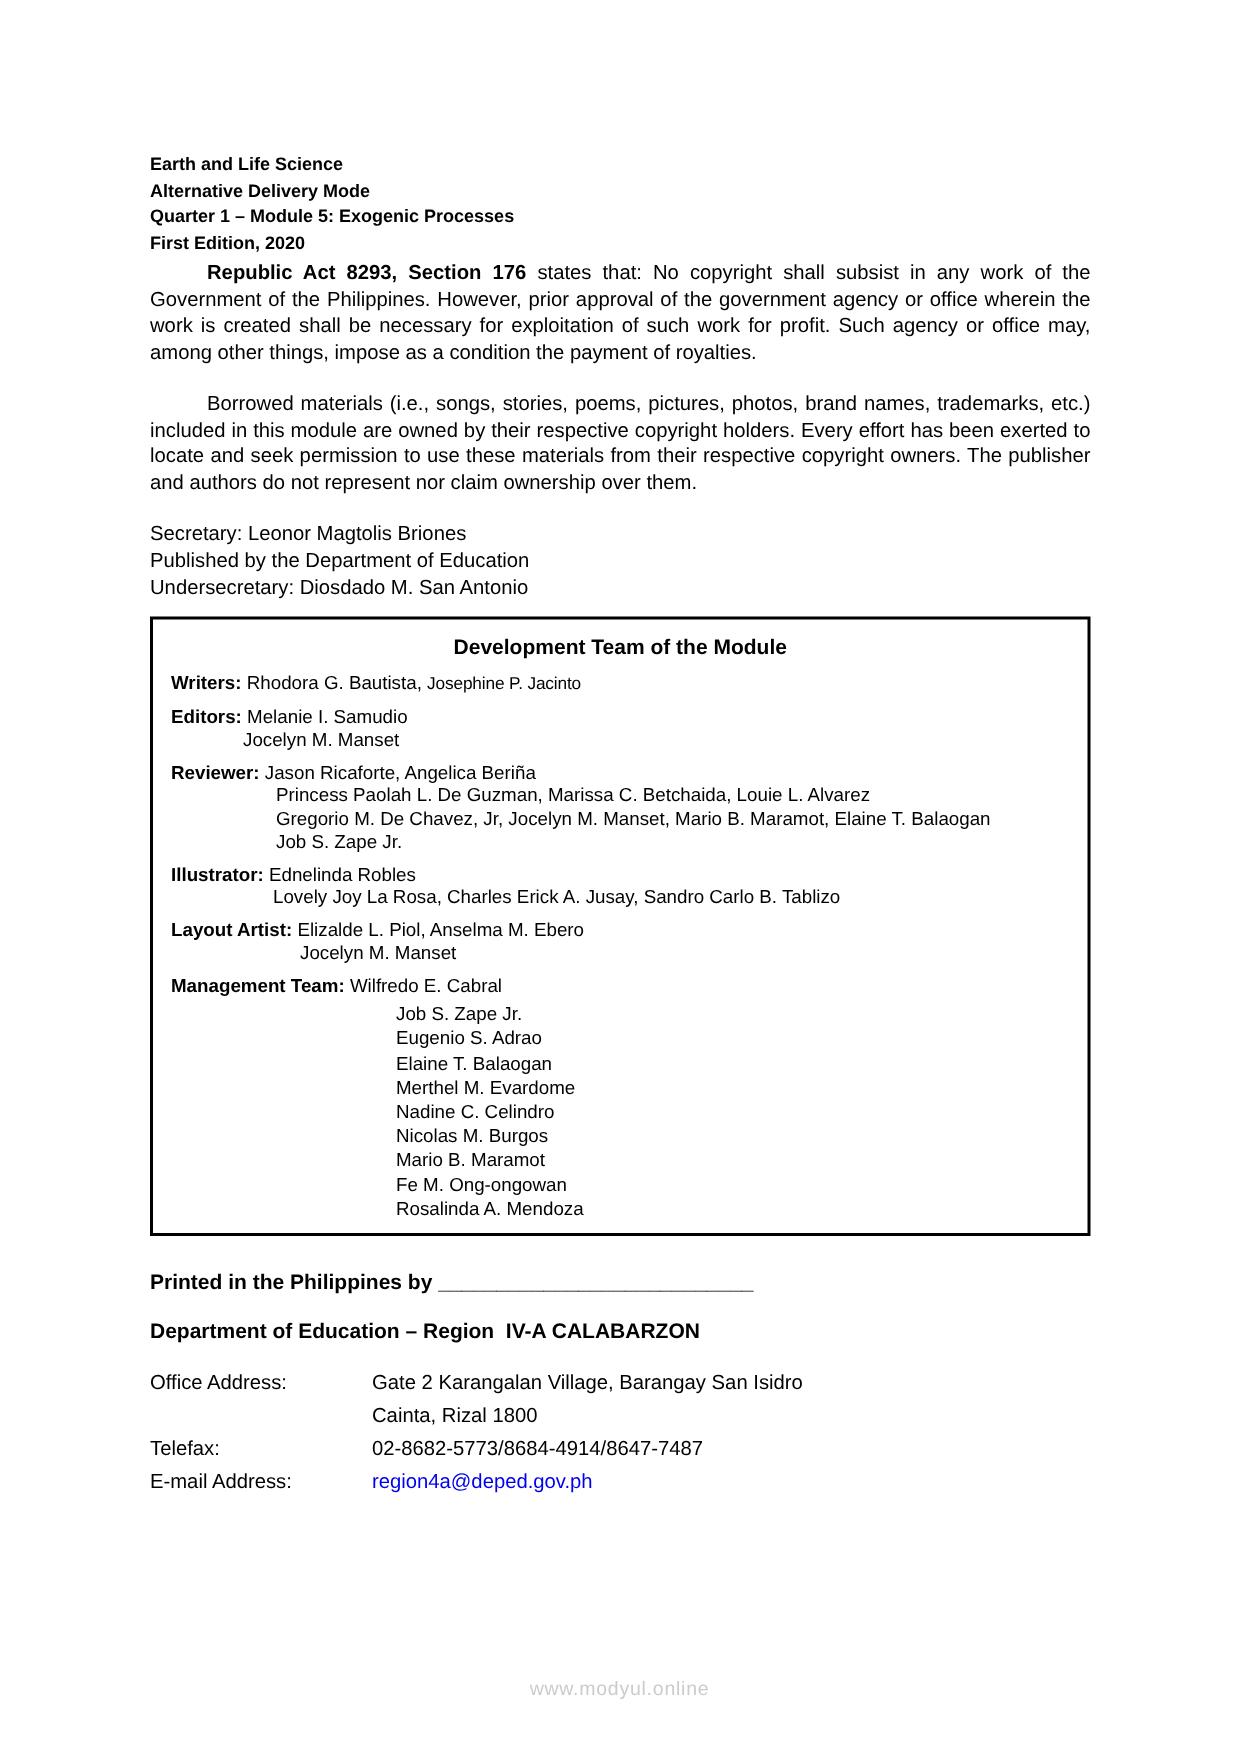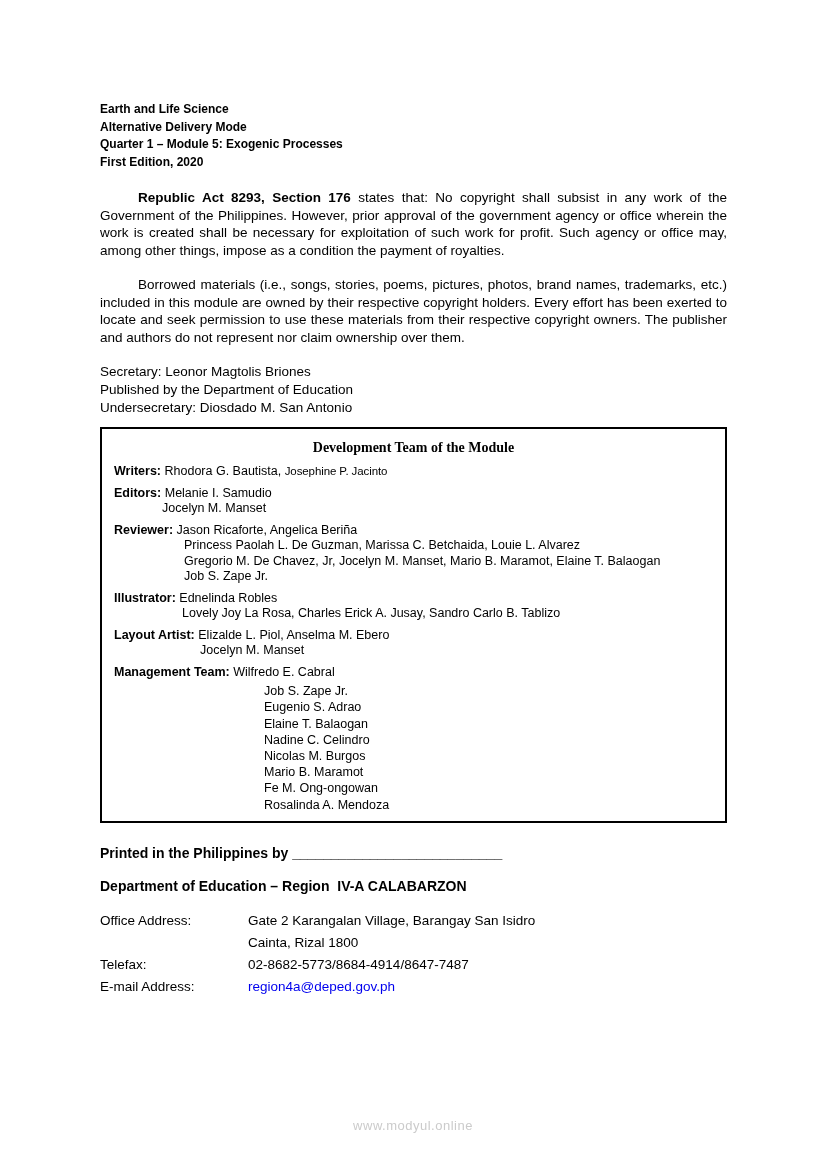"Republic Act 8293, Section 176" .para.first { margin-top: 18px -> 2px }
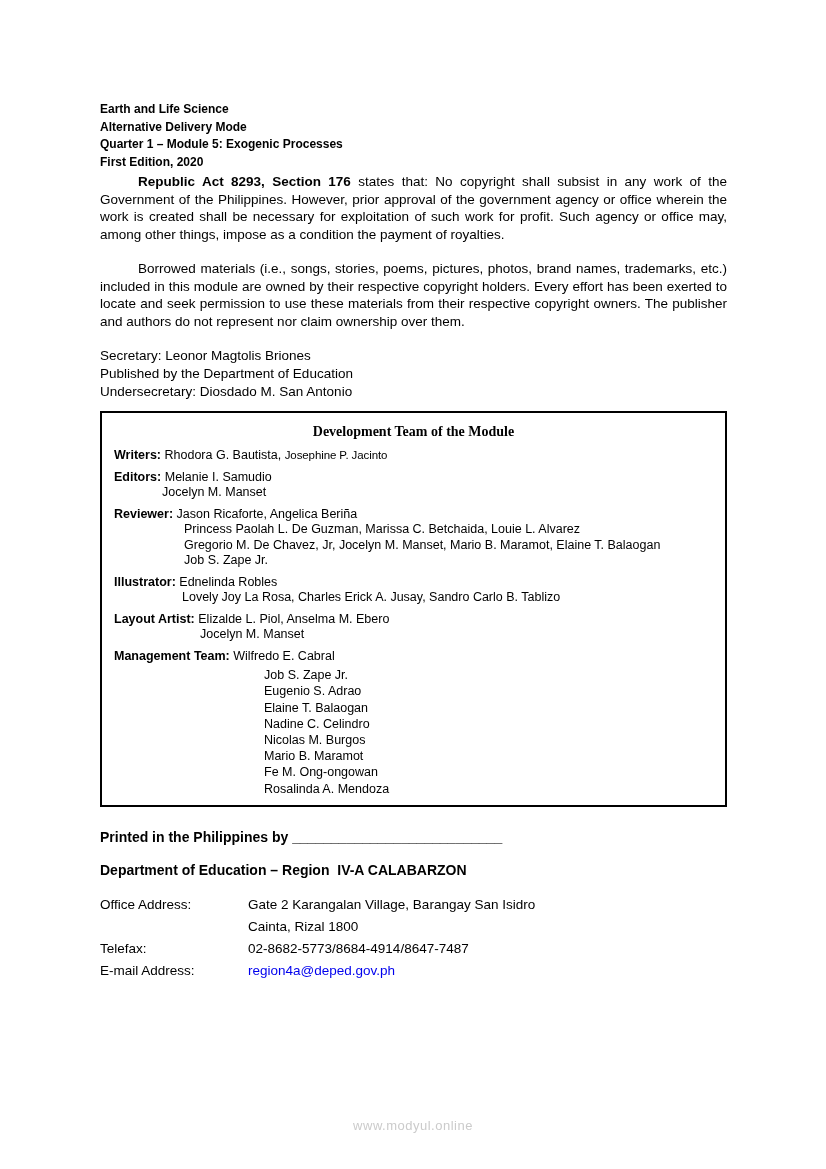"Development Team of the Module" .box-title { font-family: Liberation Serif, serif -> none }
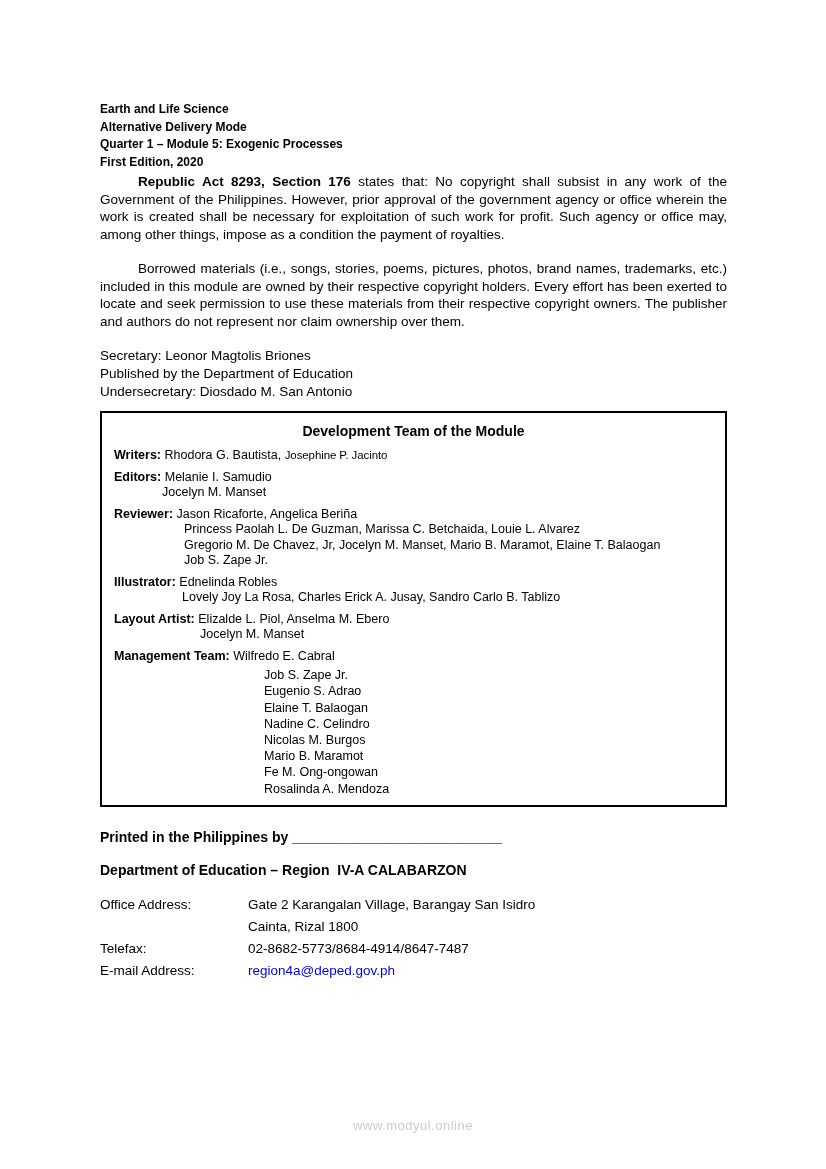"Merthel M. Evardome" div { html: none -> <div>Merthel M. Evardome</div> }
